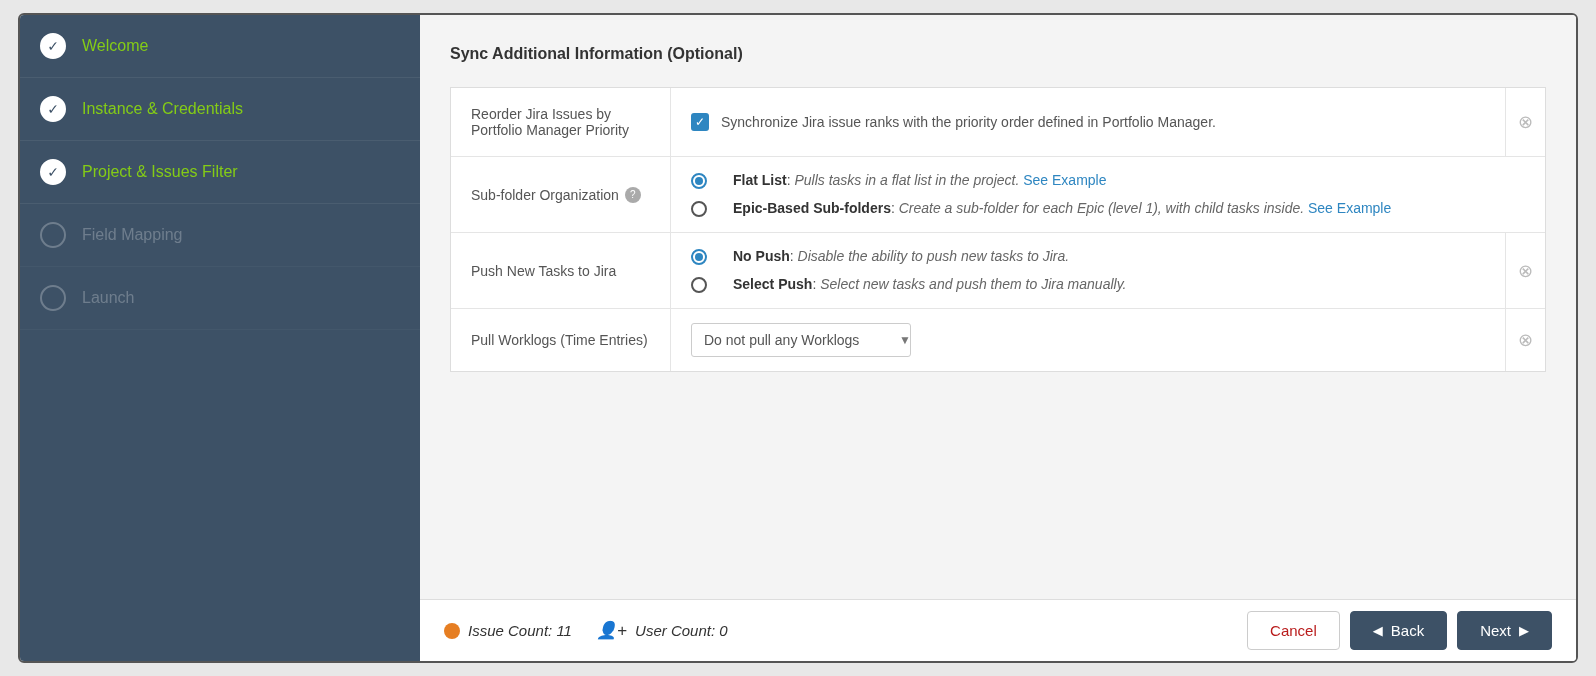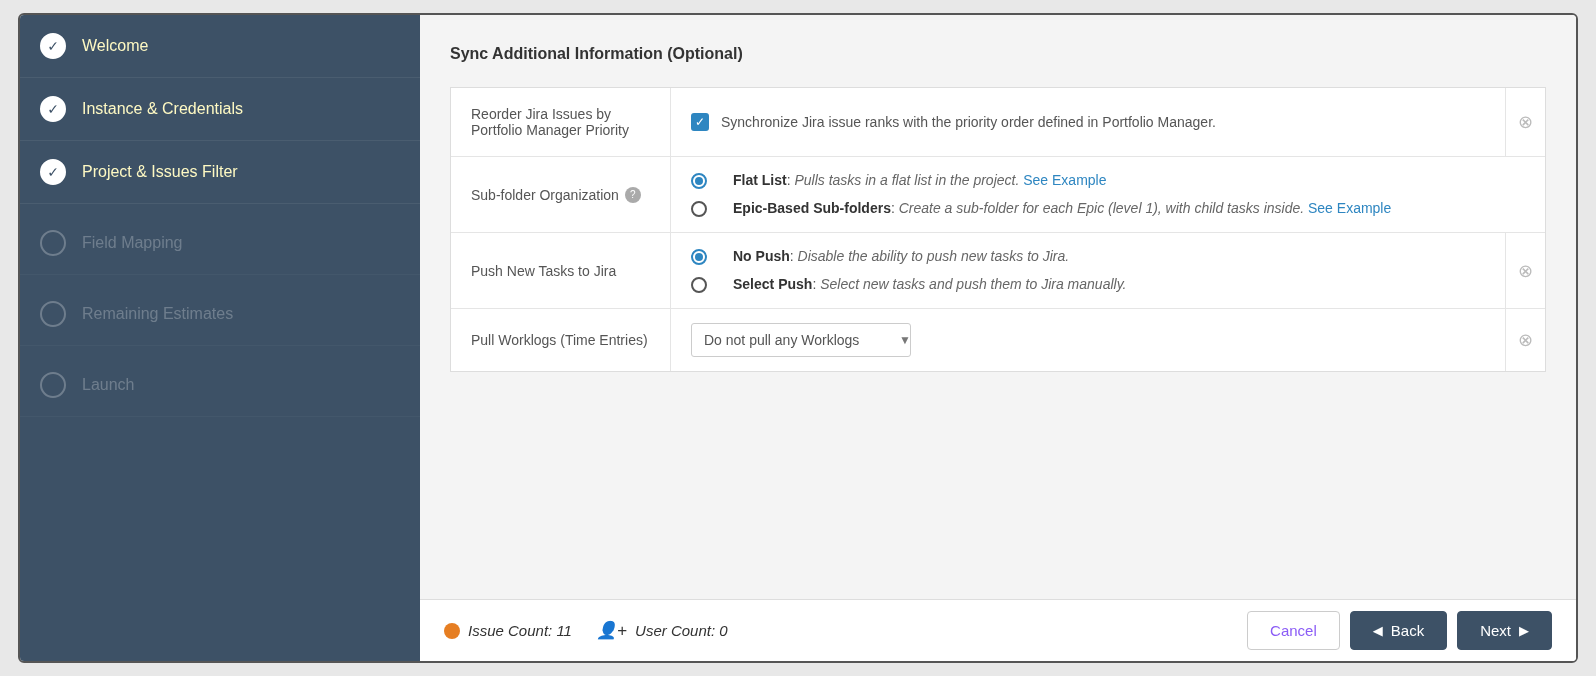"Welcome" .sidebar-item .step-label { color: #fef9c3 -> #84cc16 }
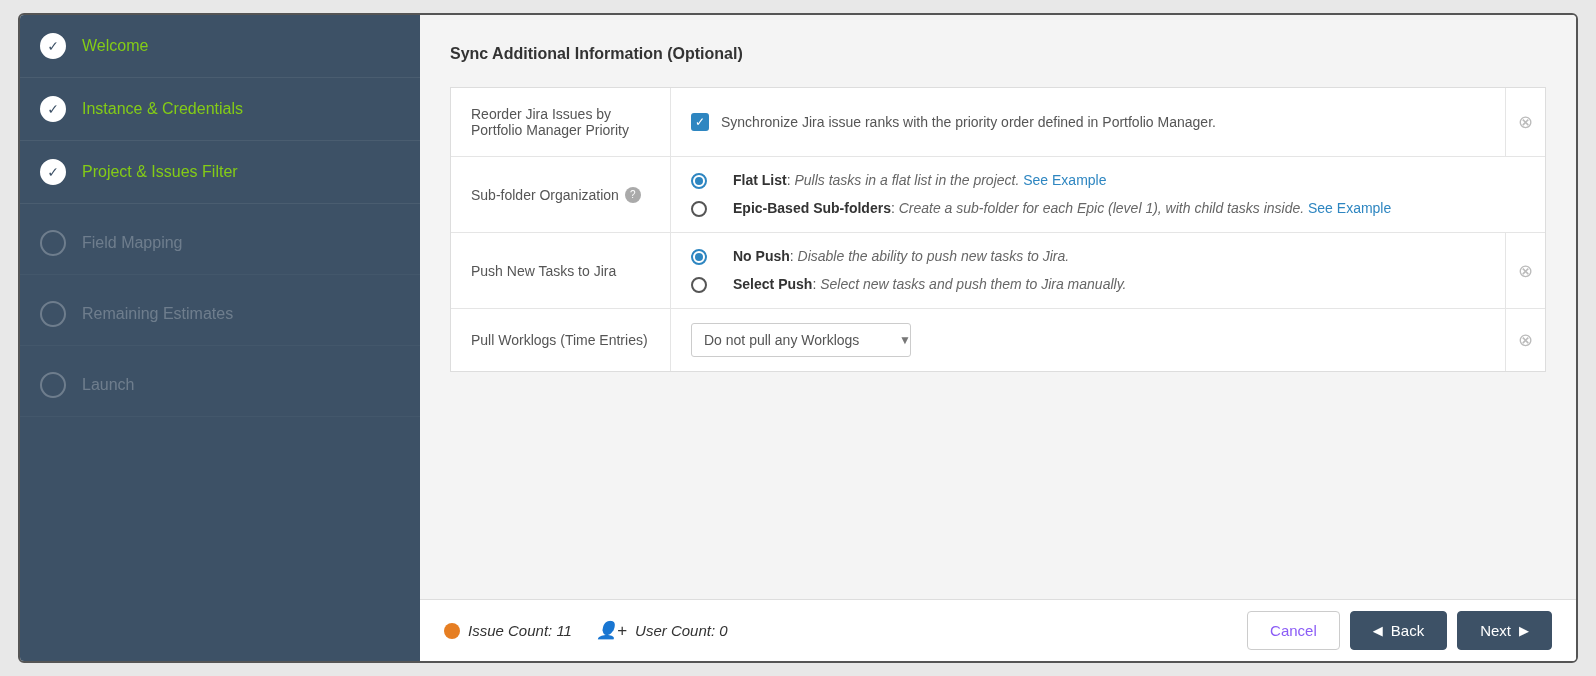"Field Mapping" .sidebar-item.disabled { margin-top: 8px -> none }
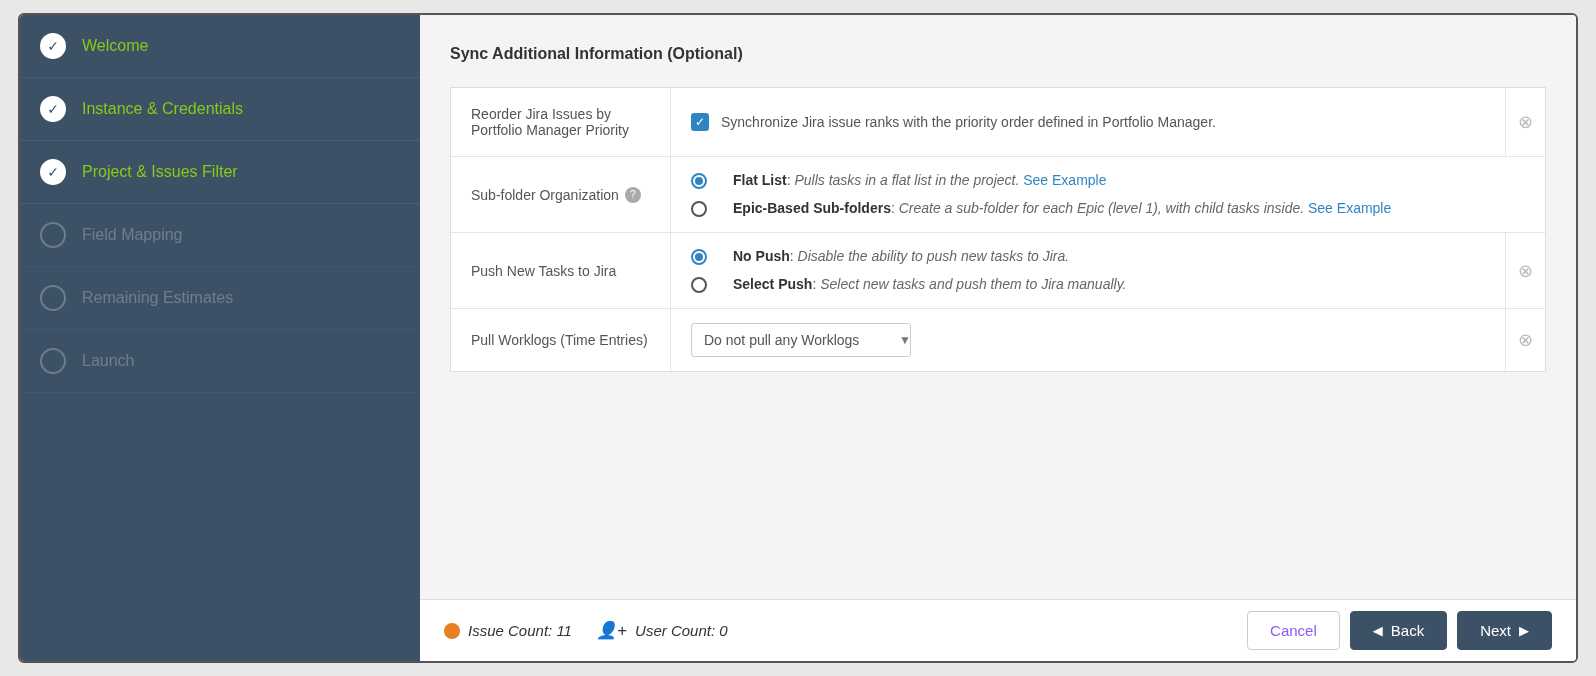"Remaining Estimates" div.sidebar-item { html: <div> <div></div> <span>Remaining Estimates</span> </div> -> none }
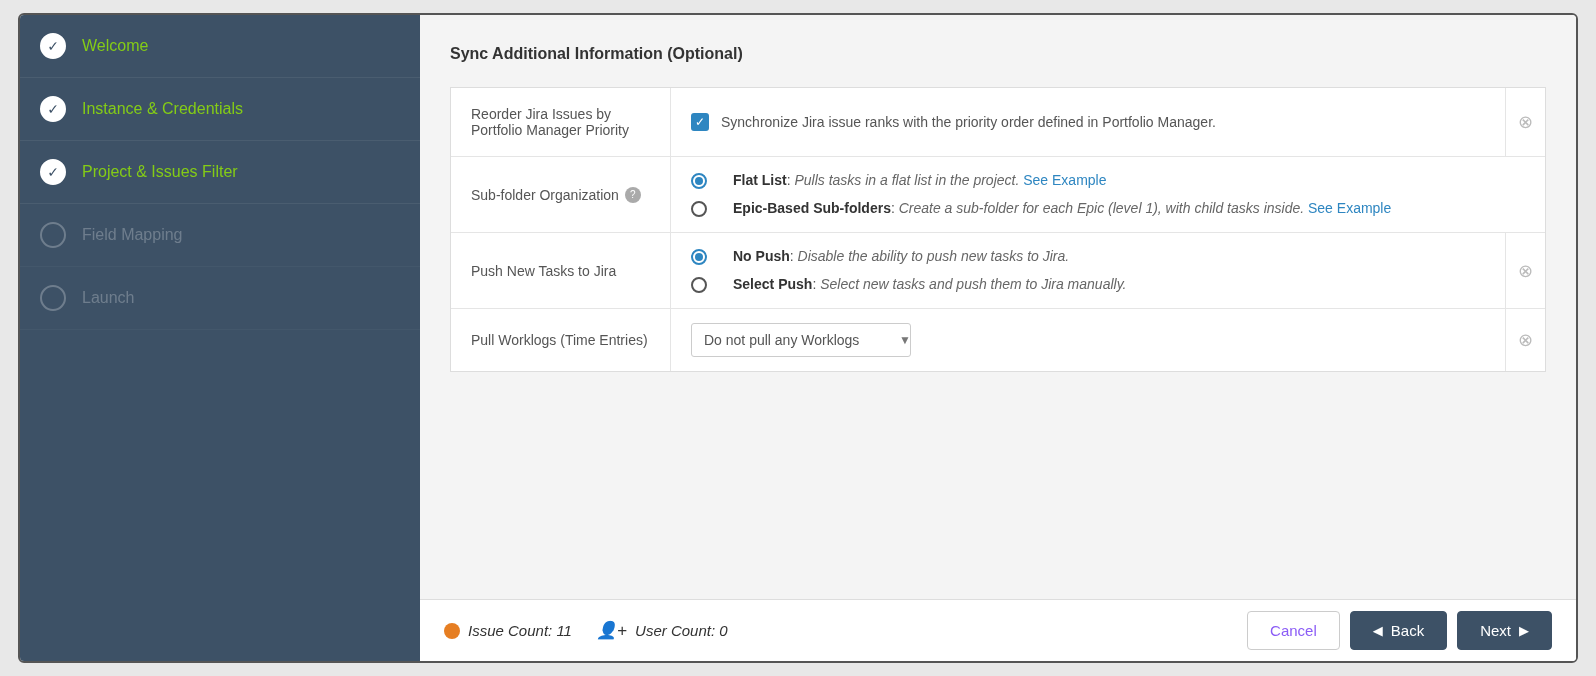"Cancel" .btn { color: #8b5cf6 -> #b91c1c }
